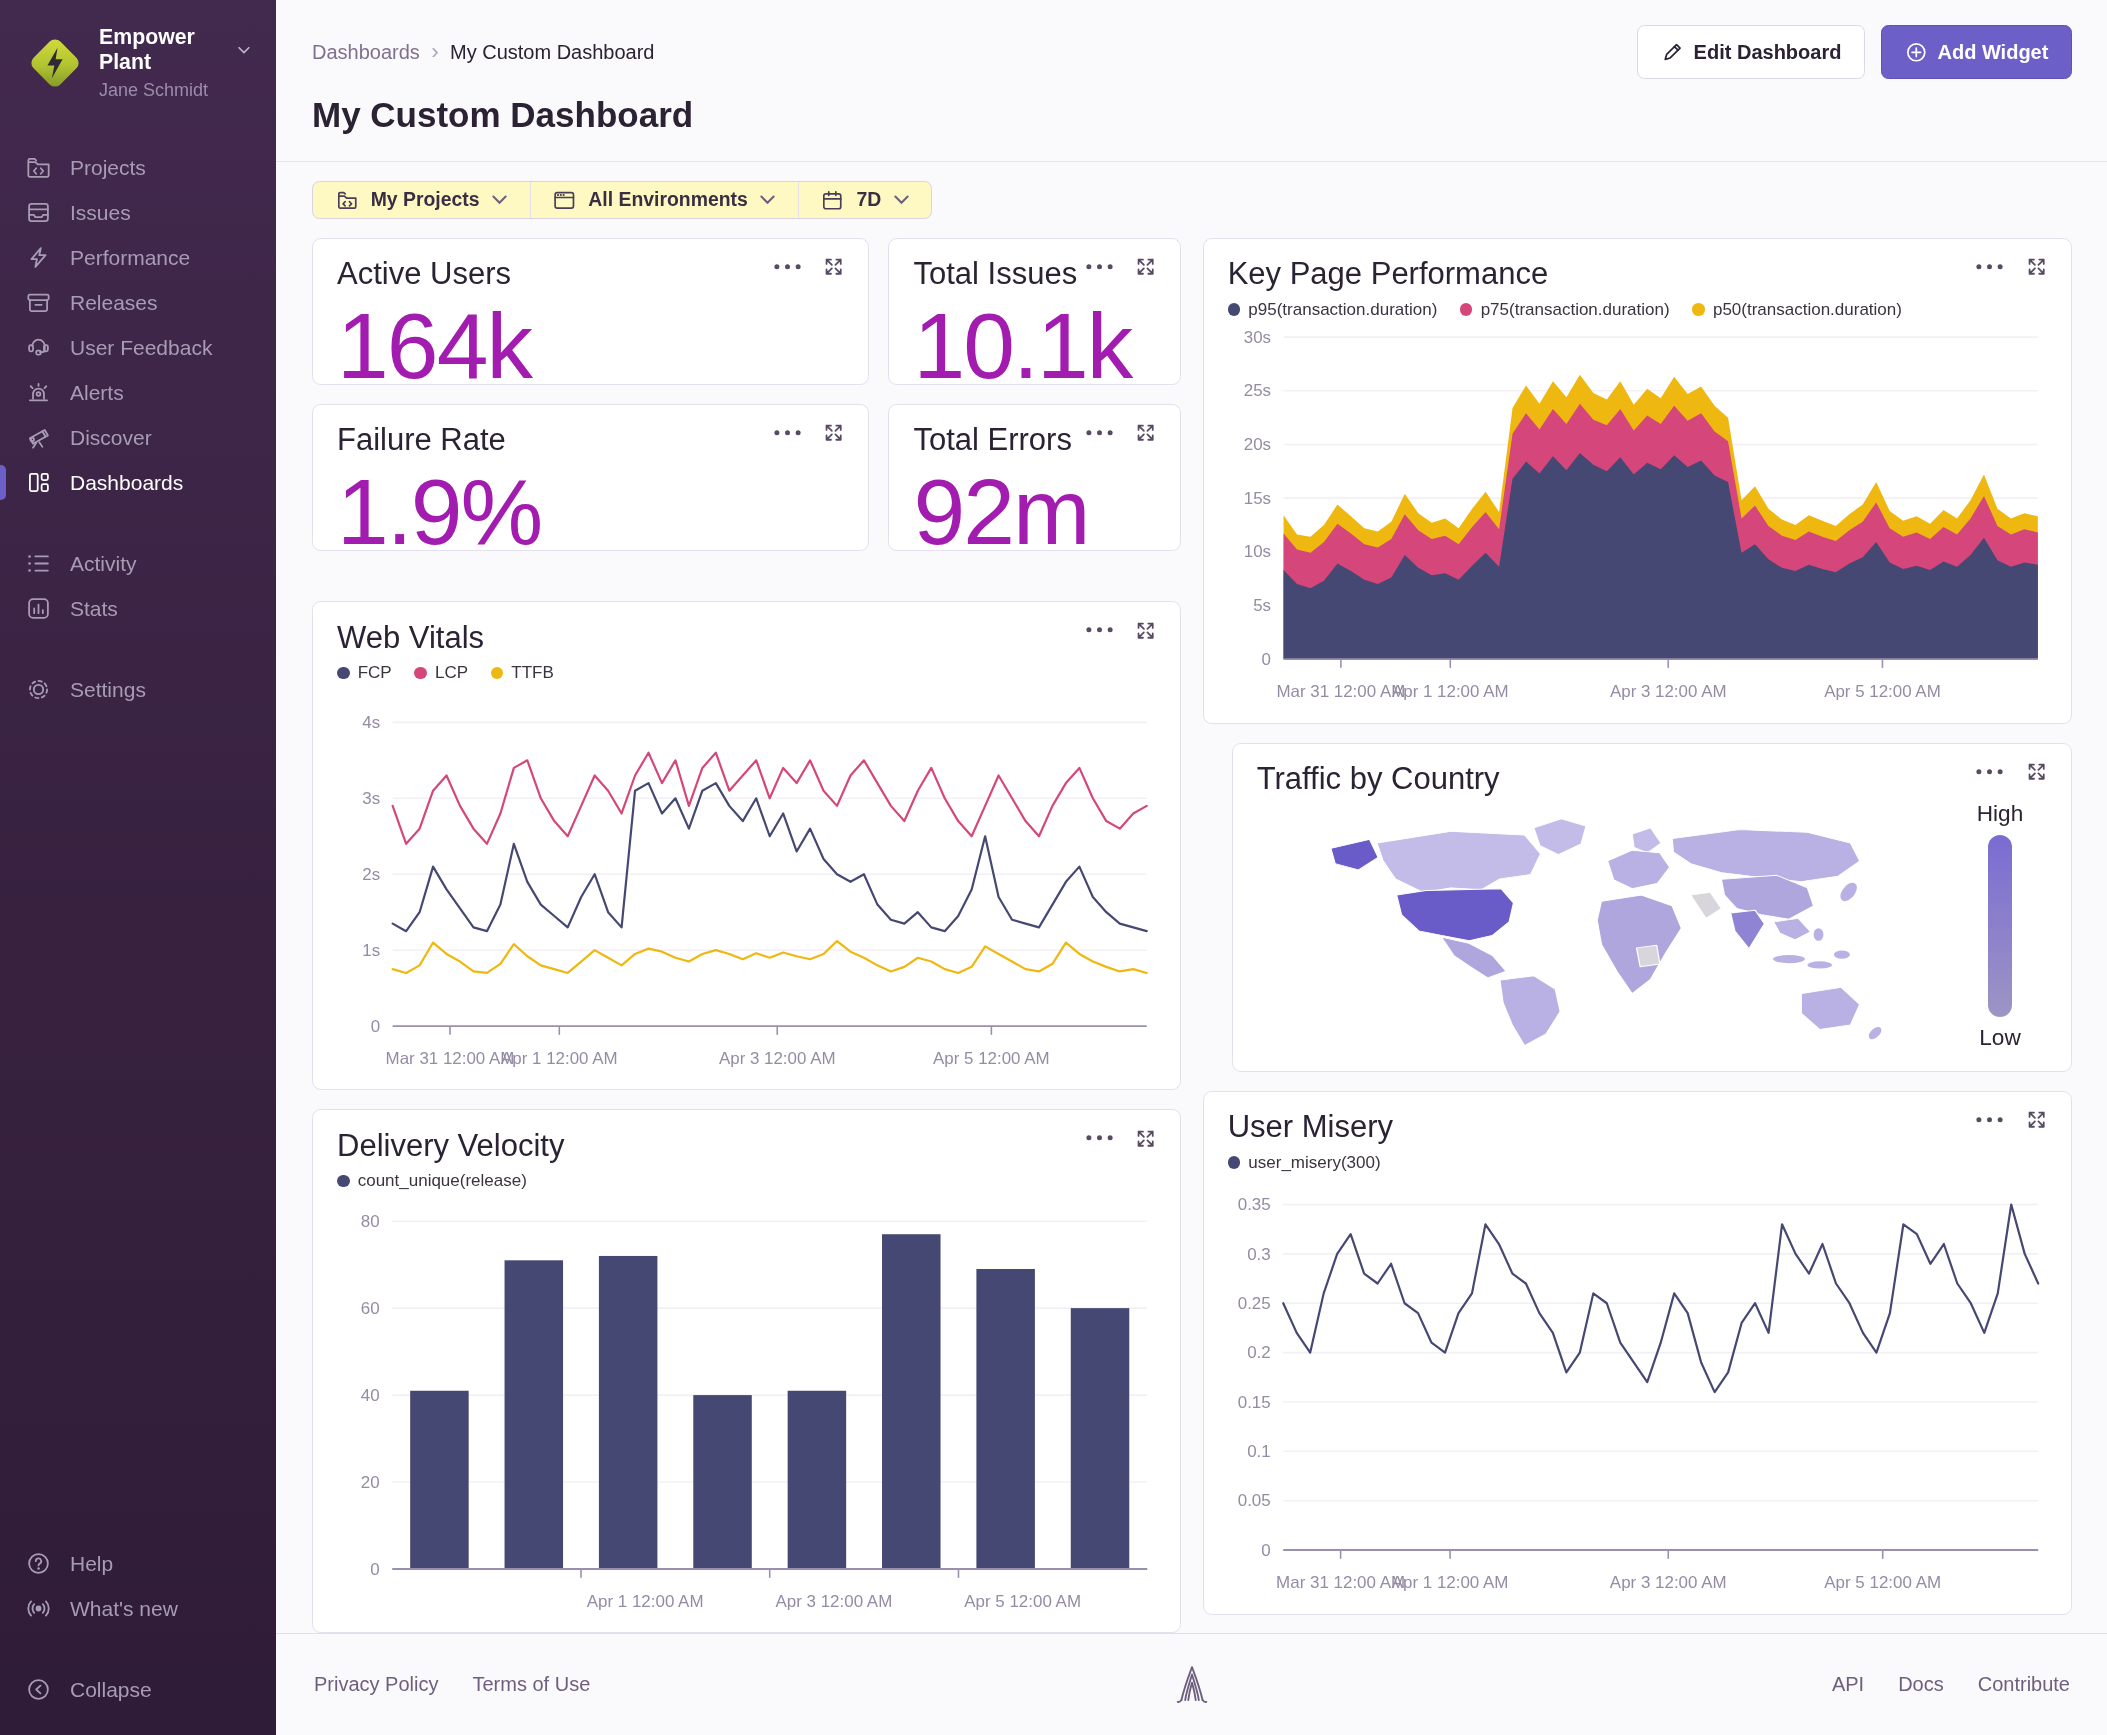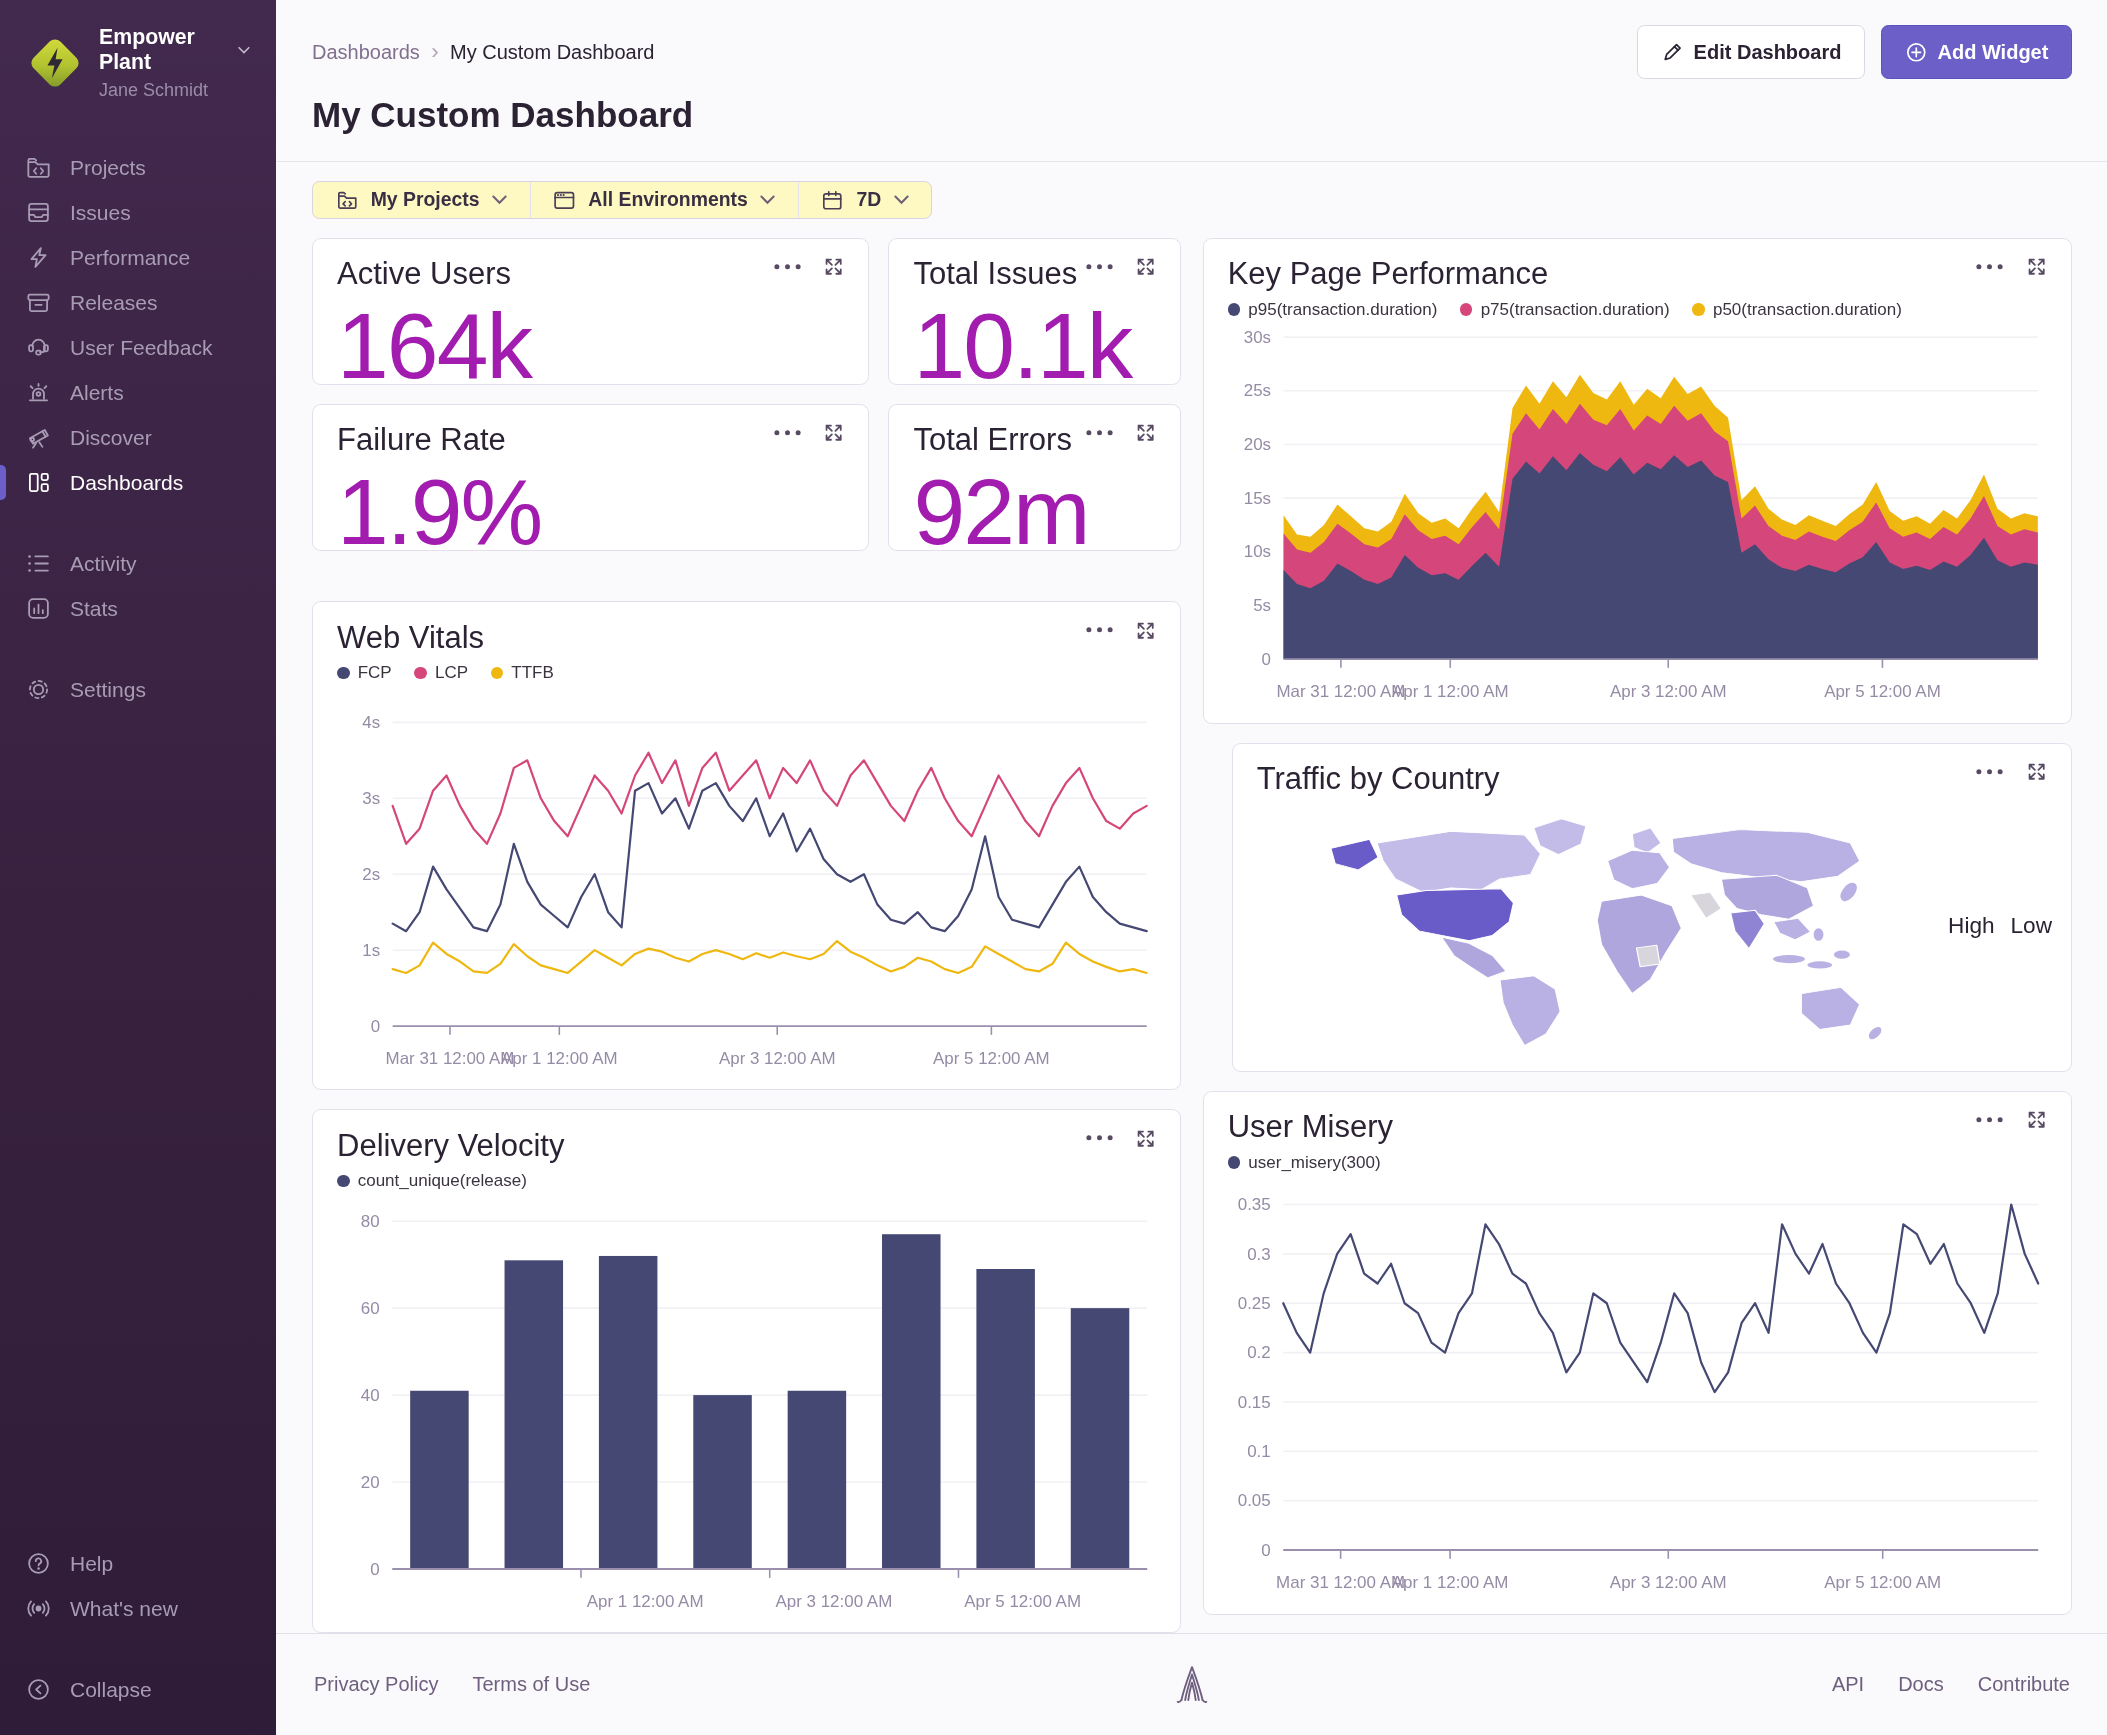"High" .map-legend { flex-direction: none -> column }
